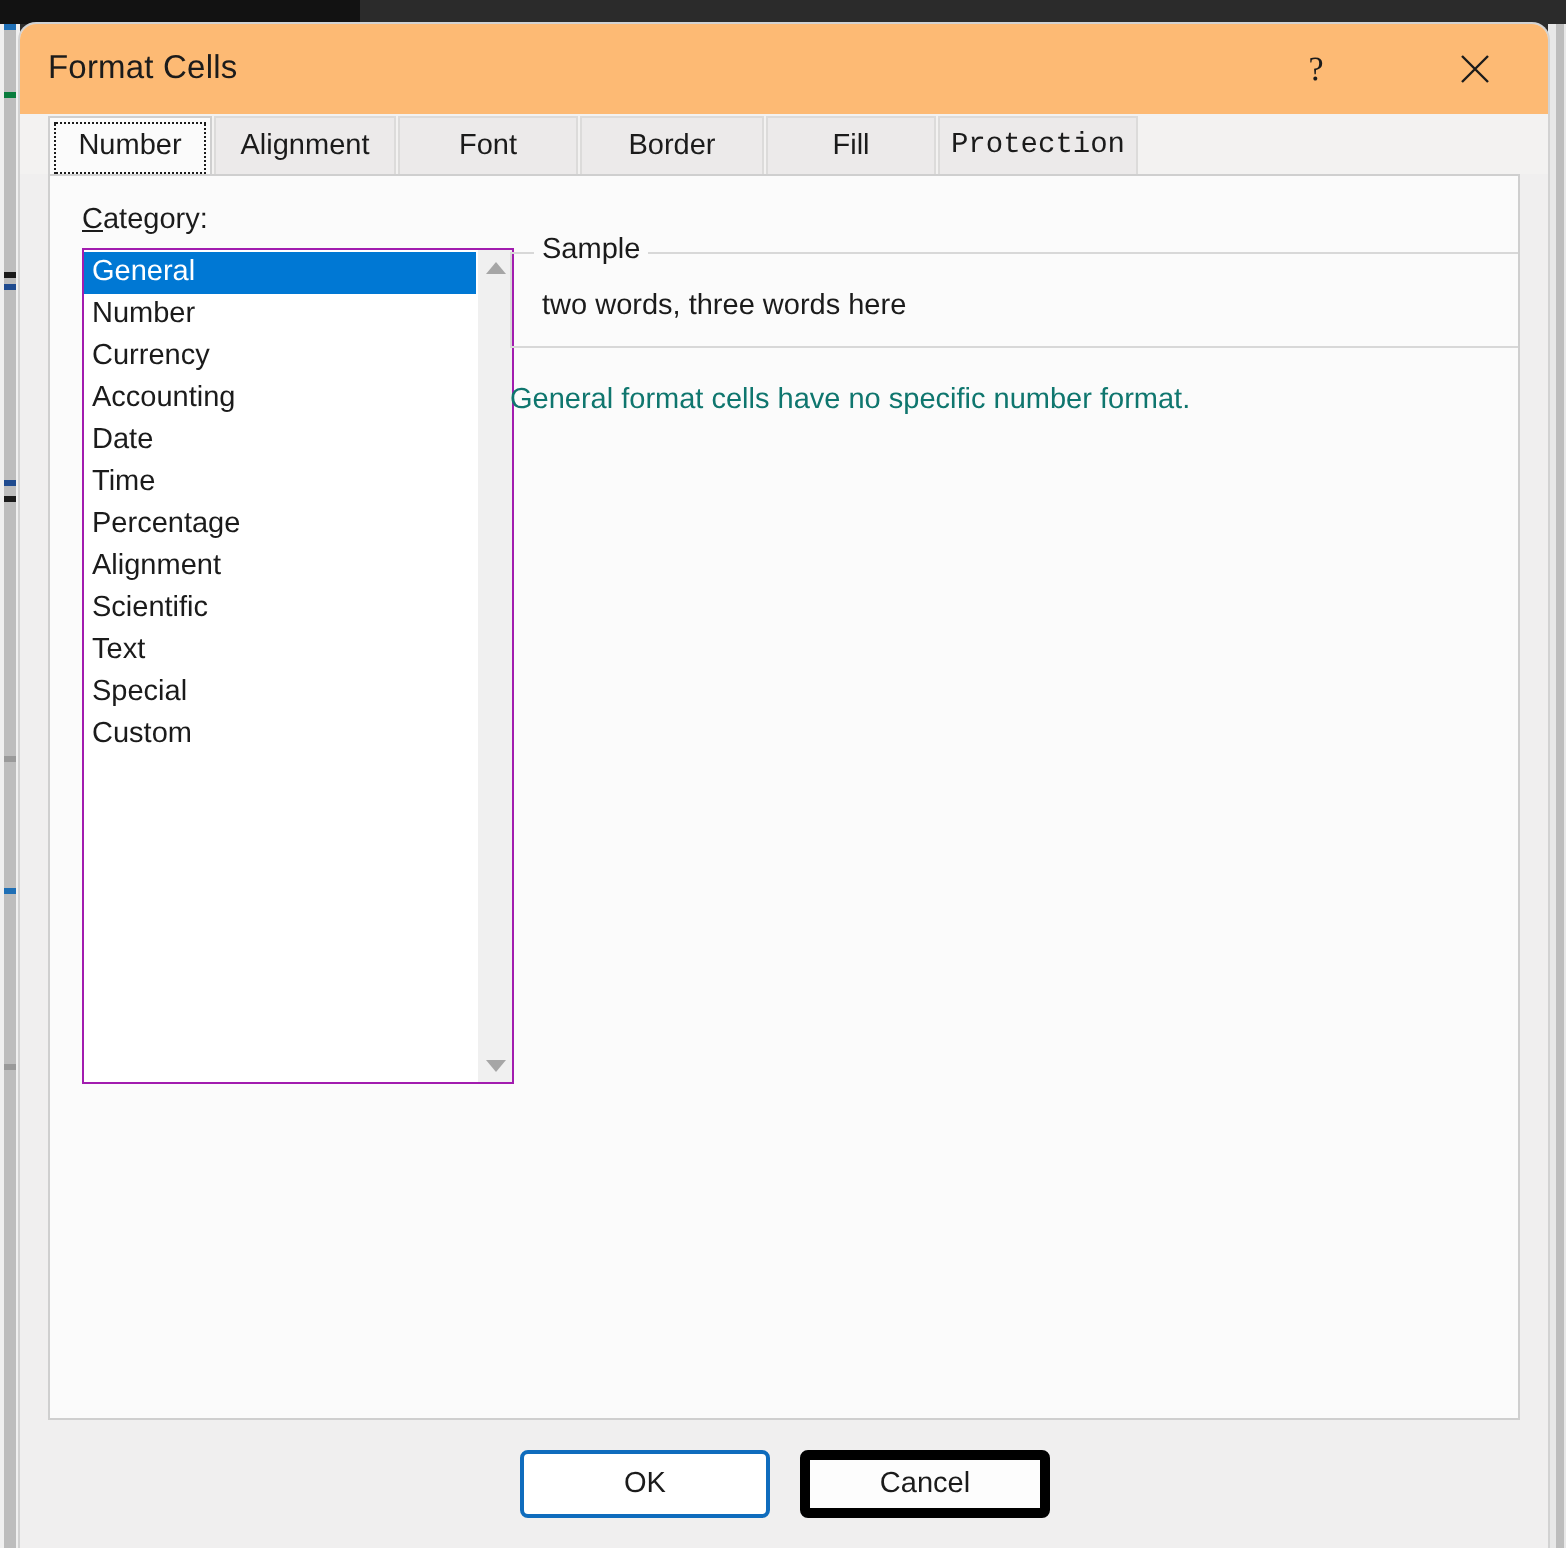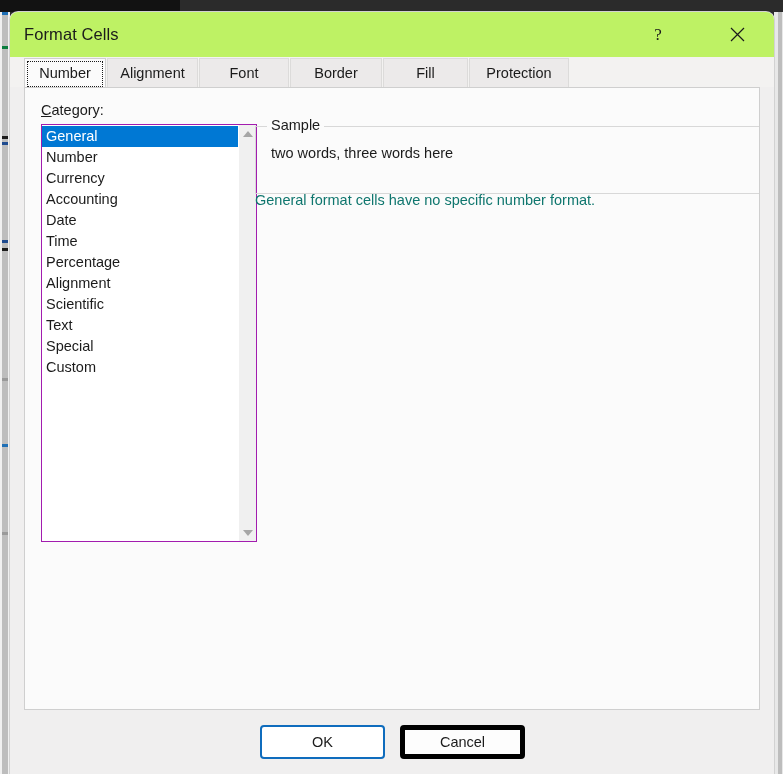"Format Cells" #titlebar { background: #bef264 -> #fdba74 }
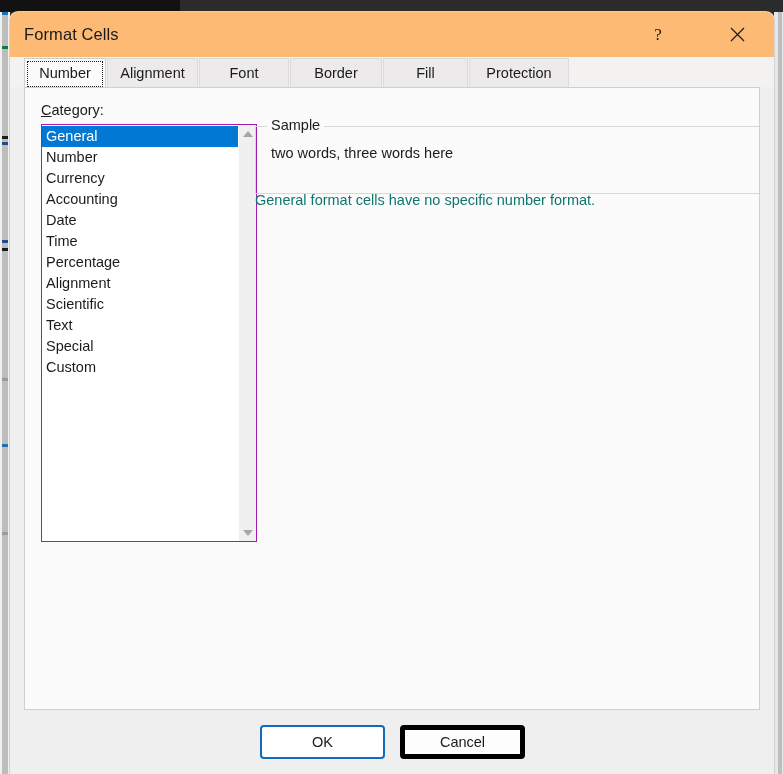"Protection" div.tab { font-family: none -> Liberation Mono, monospace }
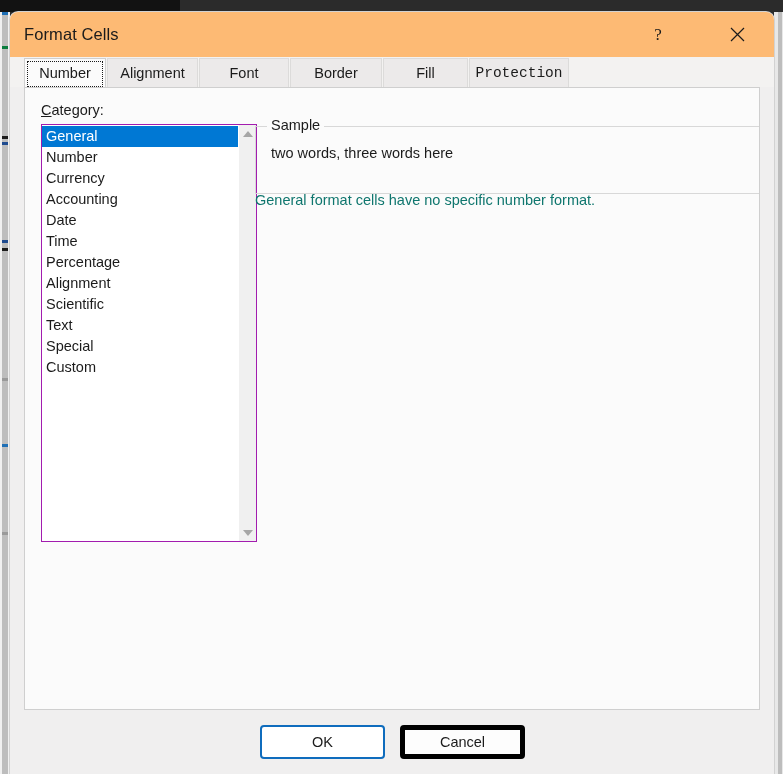"Sample" #sample-group { height: 68px -> 48px }
